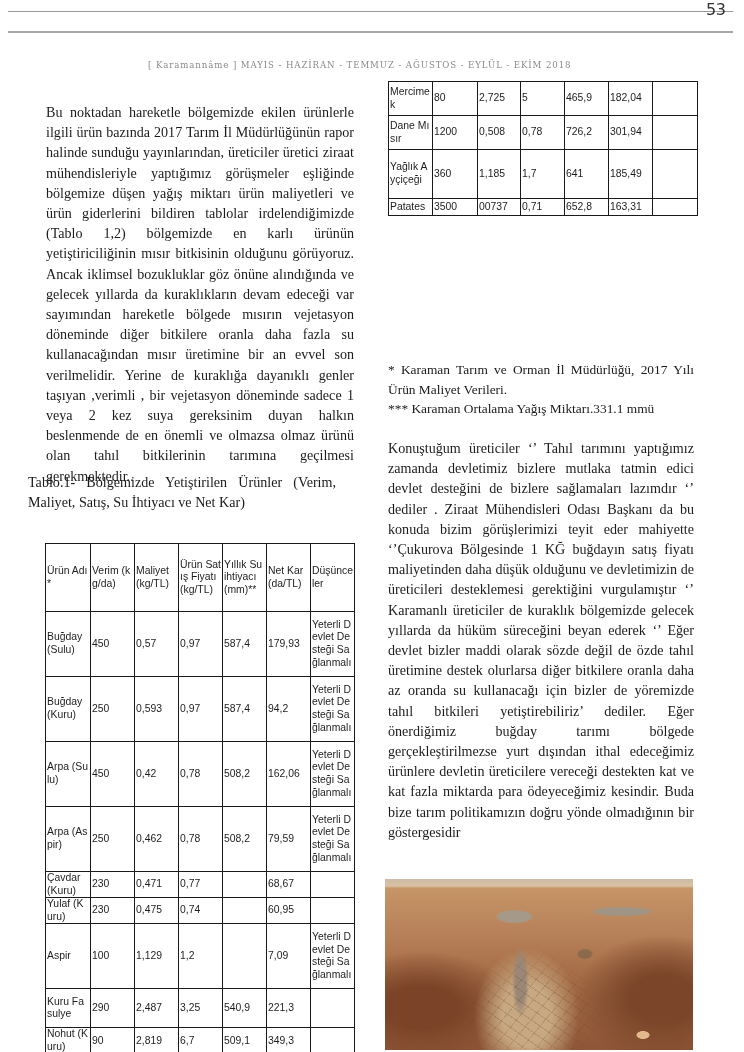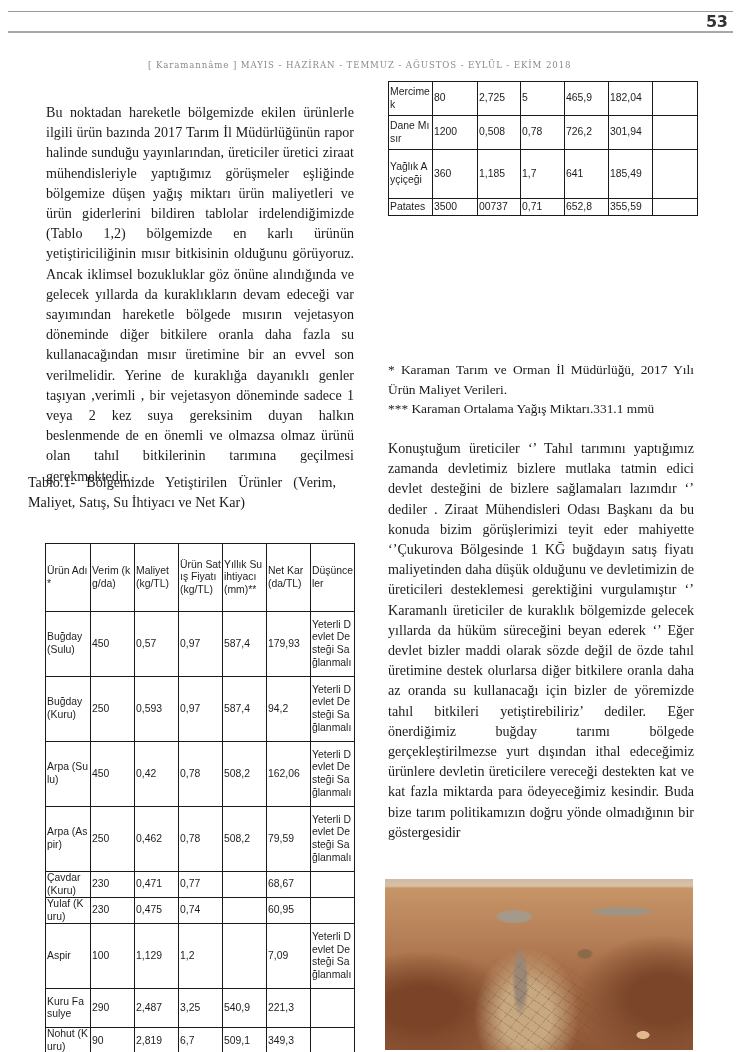"53" .page-num { font-weight: bold -> normal; top: 12px -> 0 }
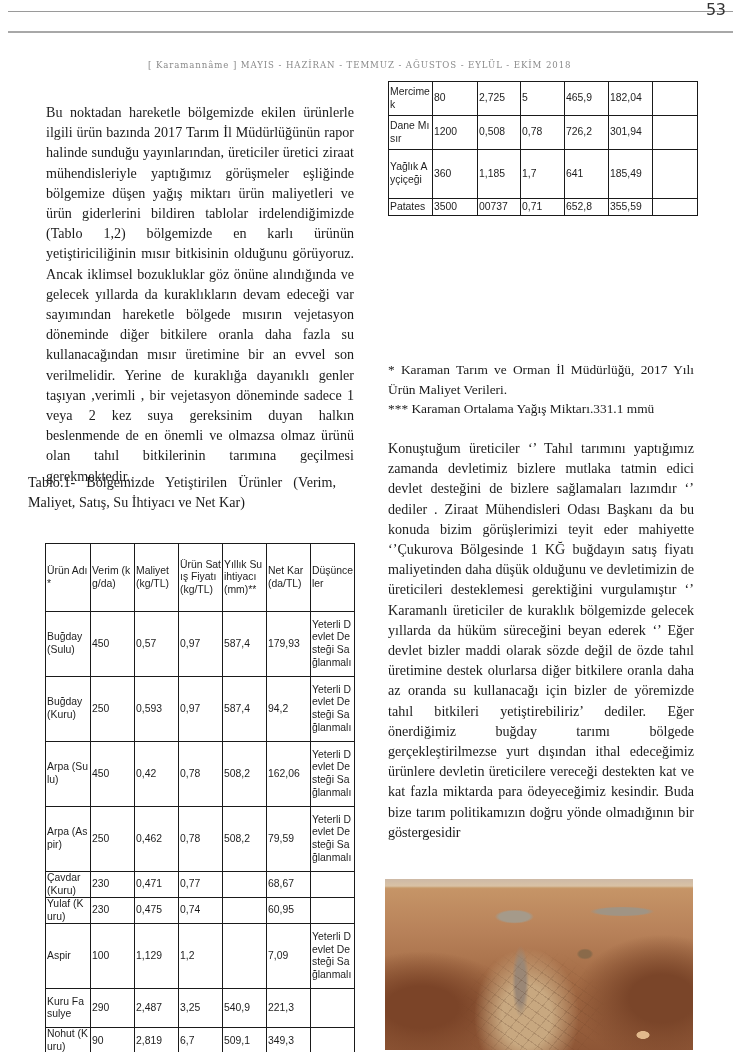"355,59" td { text: 355,59 -> 163,31 }
